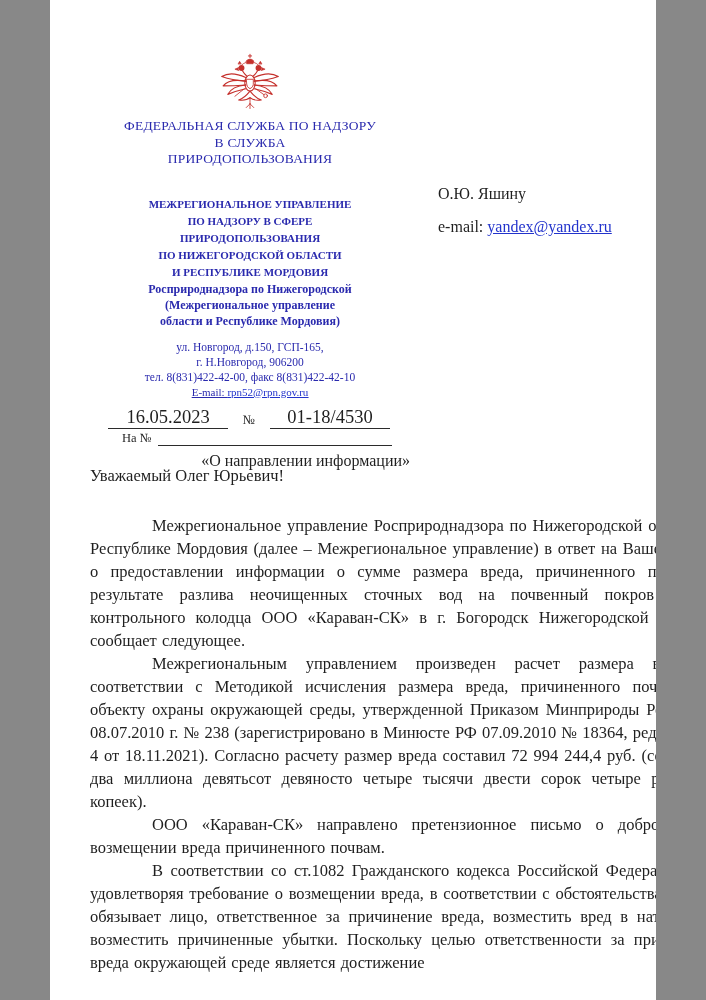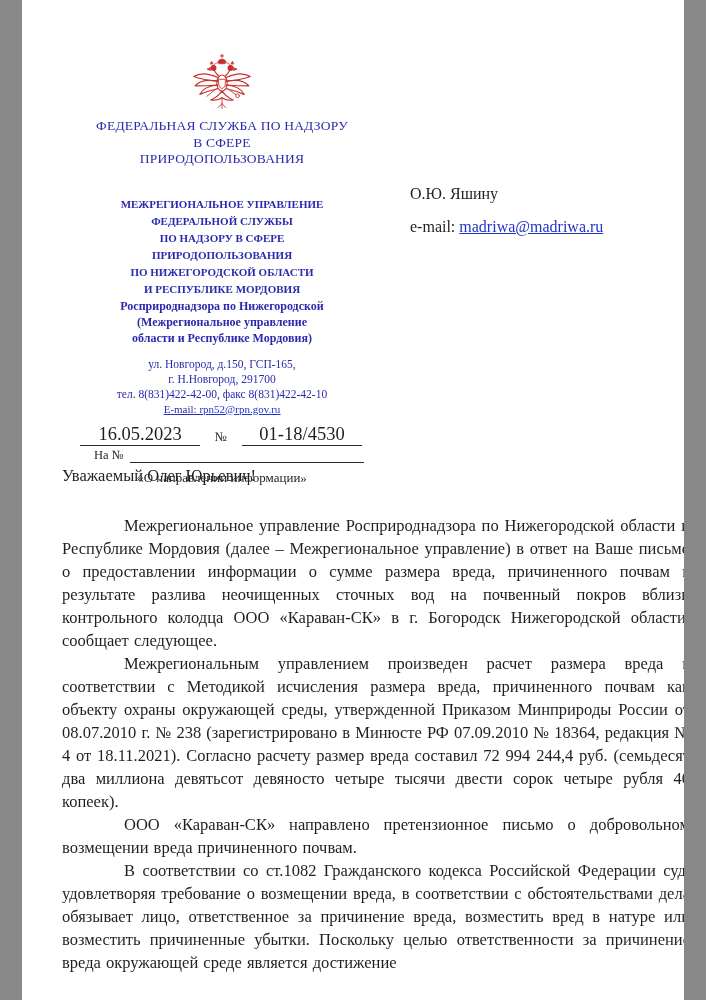"ФЕДЕРАЛЬНАЯ СЛУЖБА ПО НАДЗОРУ" .page { width: 662px -> 606px }
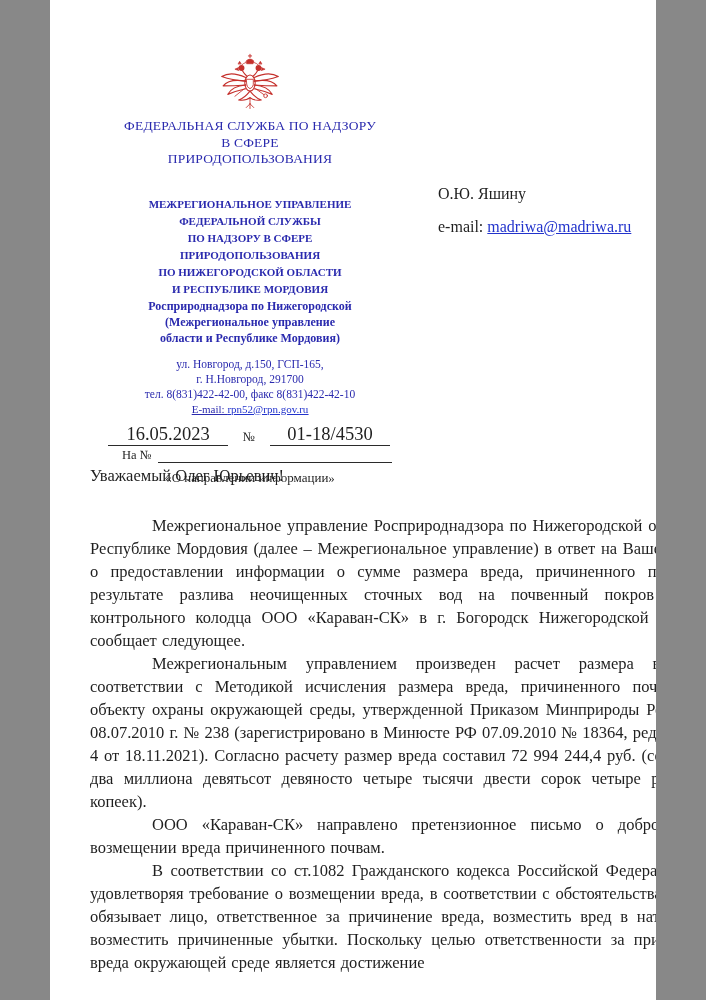"В СФЕРЕ" div { text: СФЕРЕ -> СЛУЖБА }
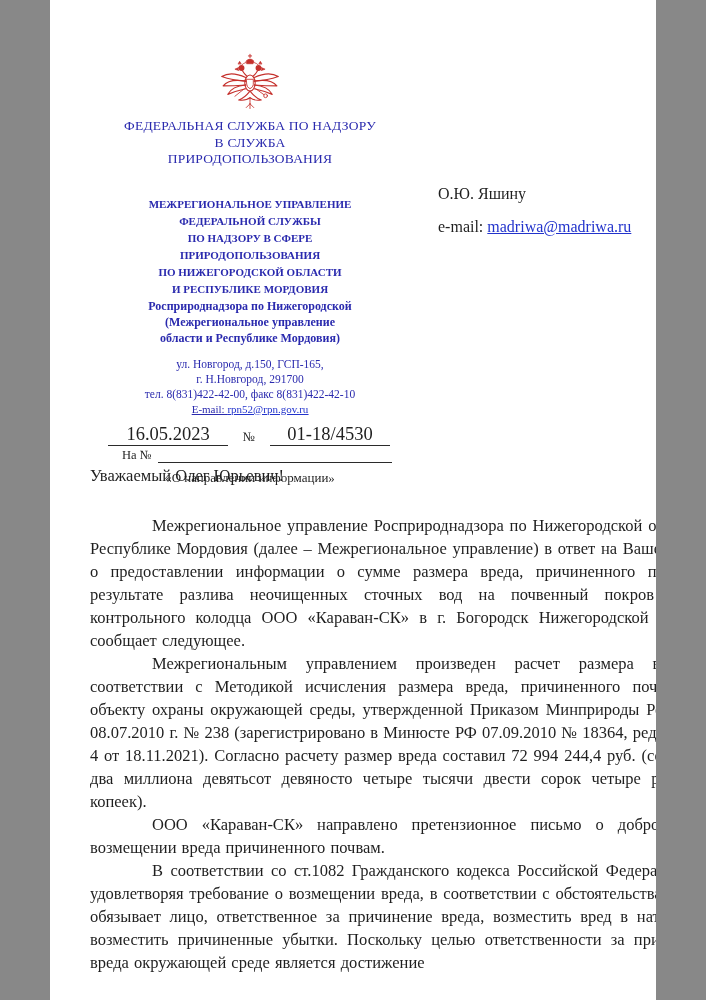"ФЕДЕРАЛЬНОЙ СЛУЖБЫ" div { html: <div>ФЕДЕРАЛЬНОЙ СЛУЖБЫ</div> -> none }
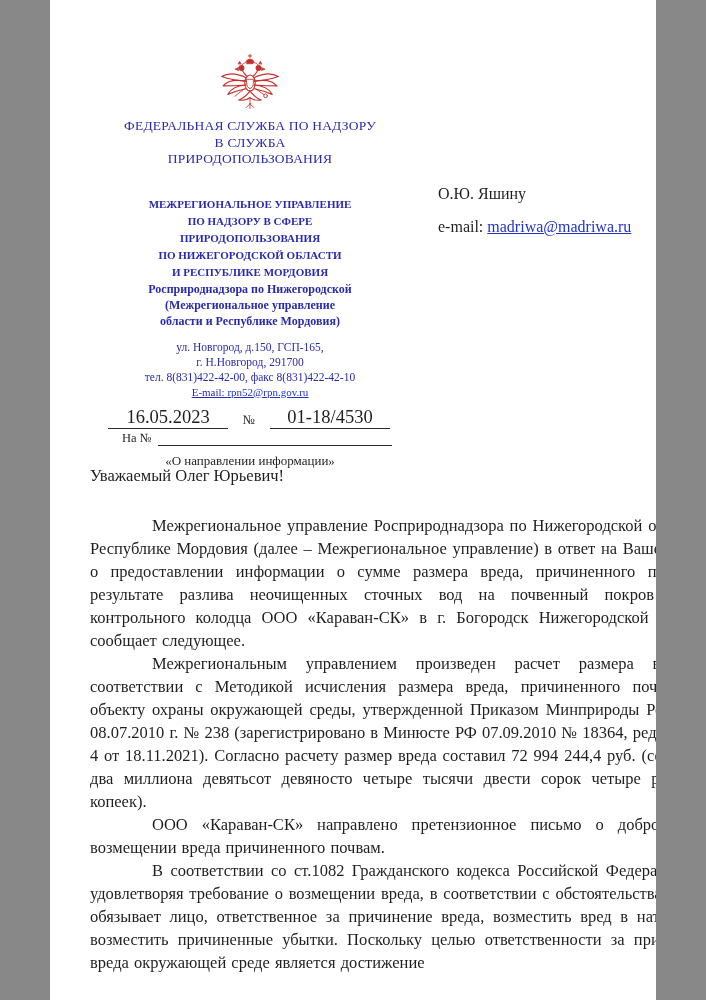"madriwa@madriwa.ru" a { text: madriwa@madriwa.ru -> yandex@yandex.ru }
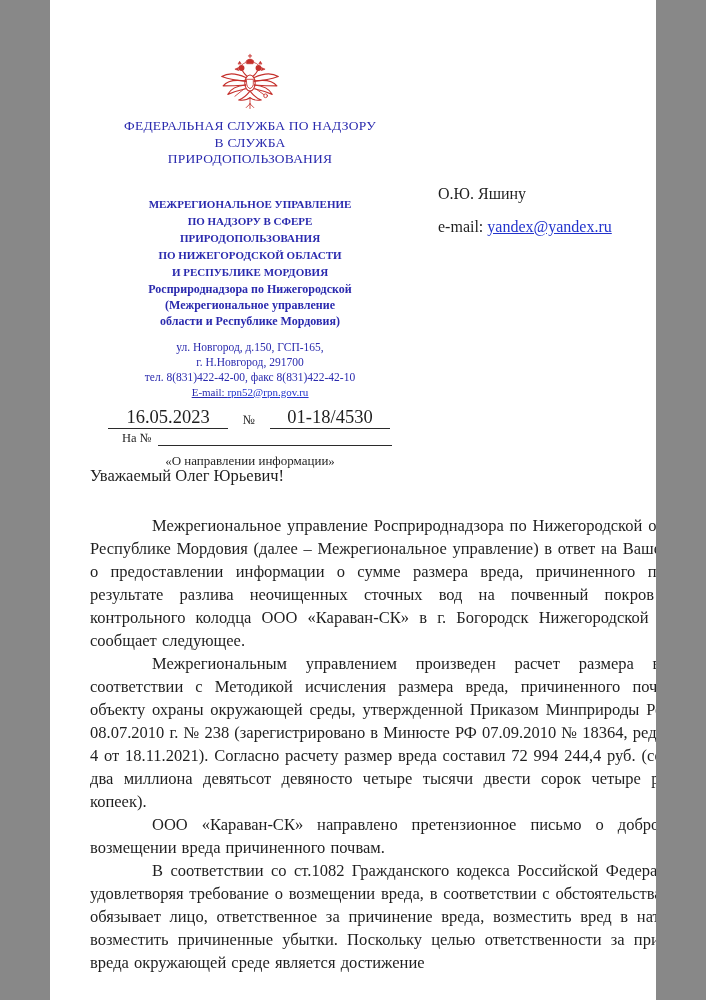"г. Н.Новгород, 291700" div { text: 291700 -> 906200 }
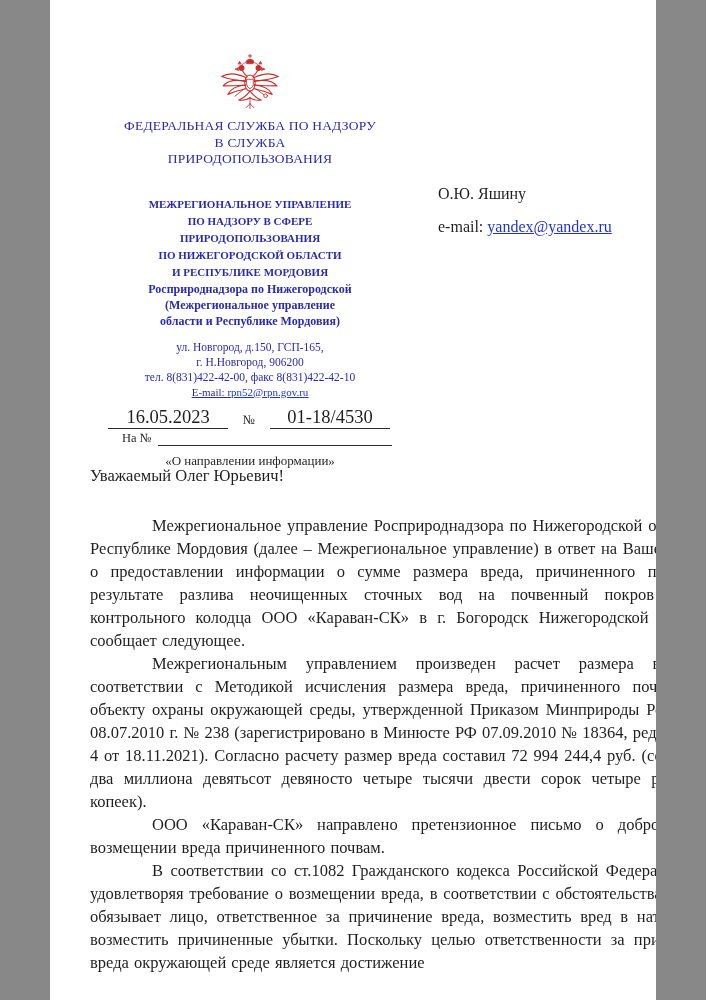"«О направлении информации»" .subject { font-size: 13px -> 16px; text-align: center -> right }
